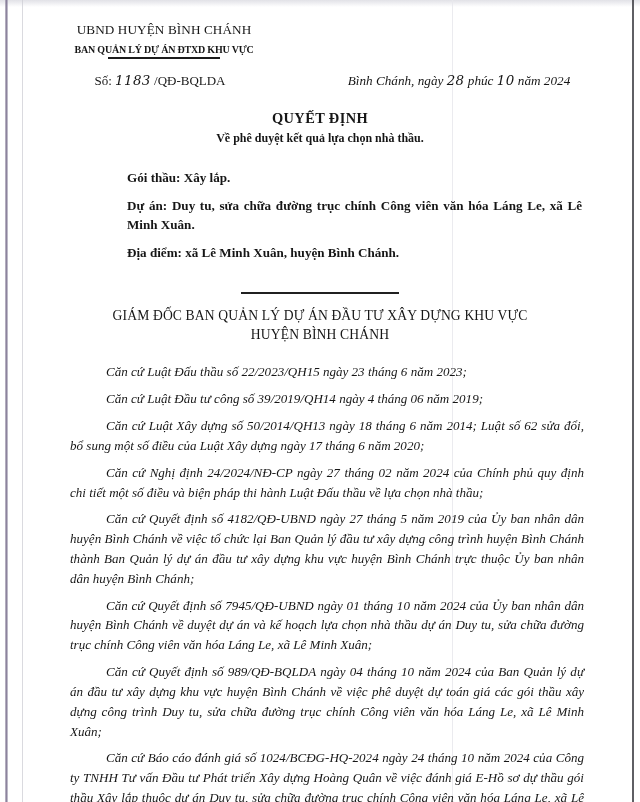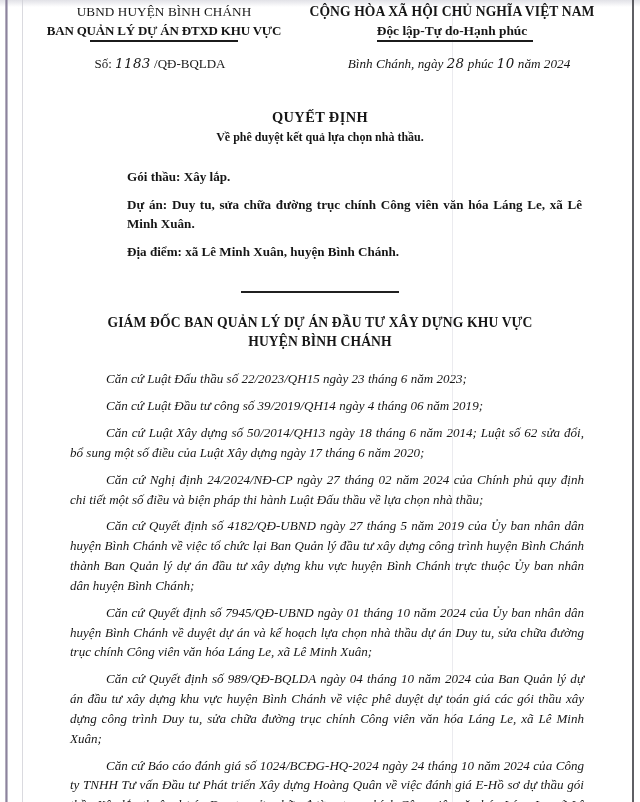"UBND HUYỆN BÌNH CHÁNH" .doc-header { margin-top: none -> 8px; padding: 4px 26px 0 30px -> 14px 26px 0 30px }
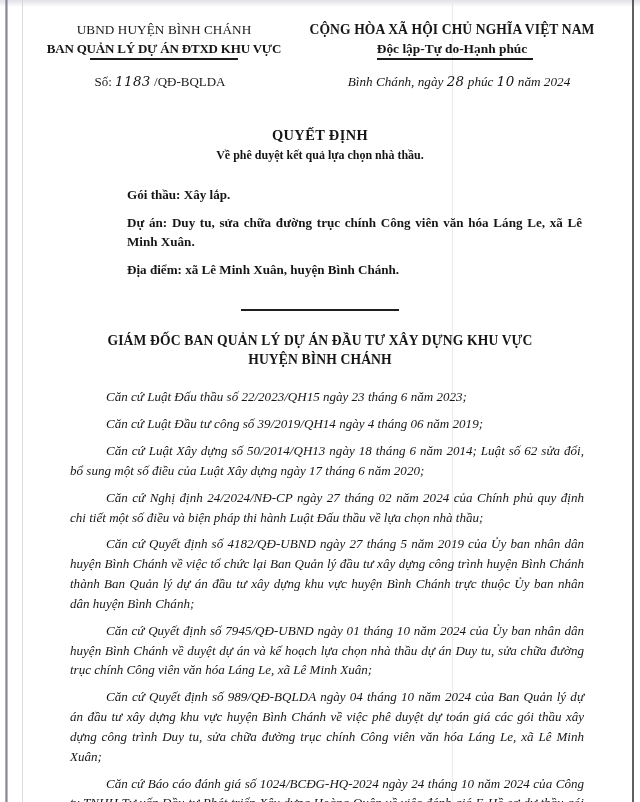"CỘNG HÒA XÃ HỘI CHỦ" div.hdr-right { html: <div> <div>CỘNG HÒA XÃ HỘI CHỦ NGHĨA VIỆT NAM</div> <div> <span>Độc lập-Tự do-Hạnh phúc</span> <span></span> </div> </div> -> none }
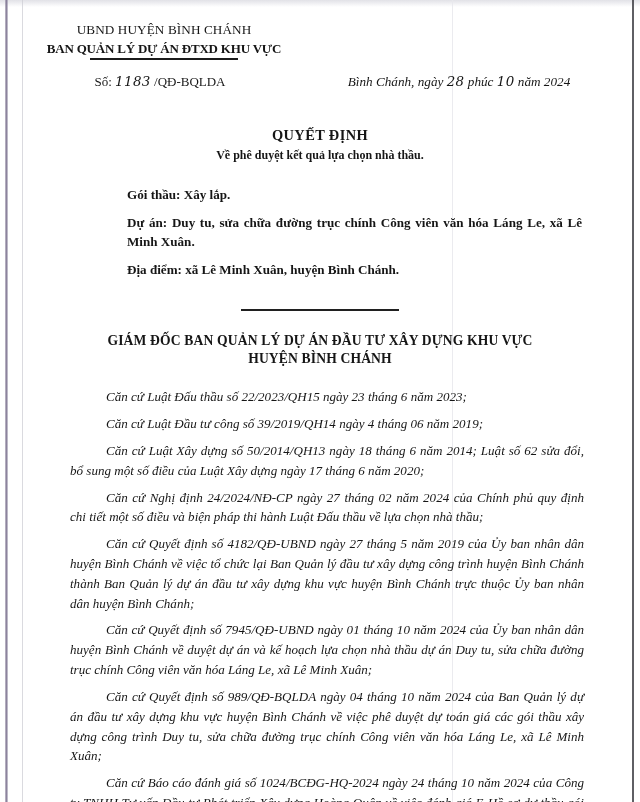"BAN QUẢN LÝ DỰ ÁN" .hdr-line2-left { font-size: 13px -> 10px }
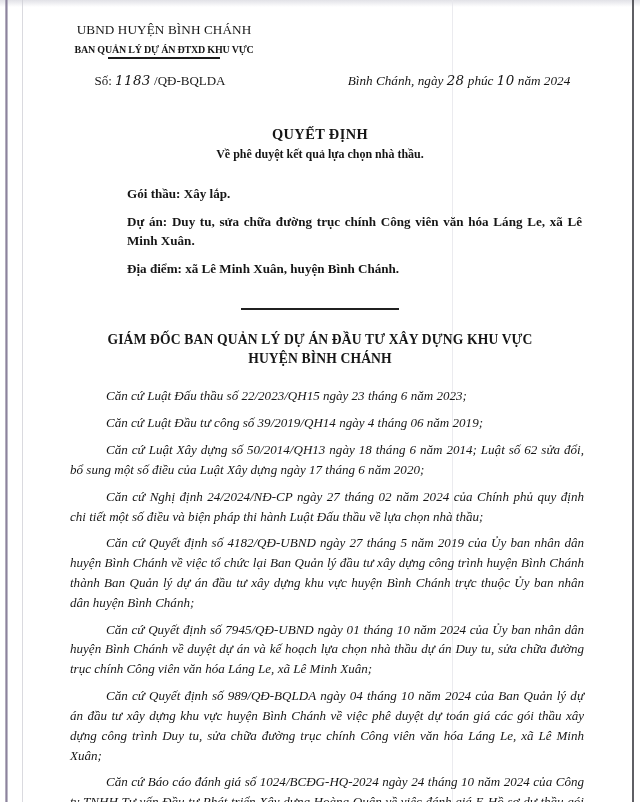"QUYẾT ĐỊNH" .title-block { margin-top: 36px -> 20px }
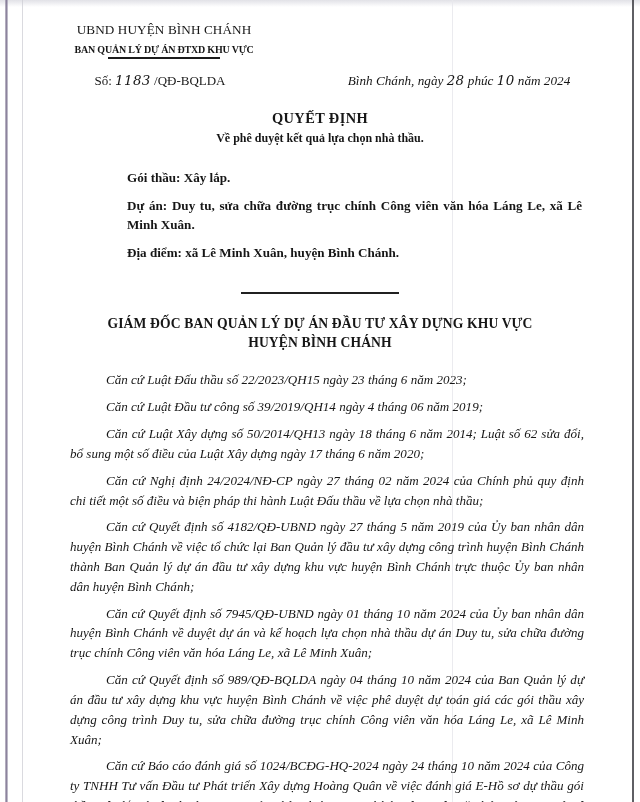"GIÁM ĐỐC BAN QUẢN LÝ" .authority { font-weight: bold -> normal; margin-top: 17px -> 9px }
